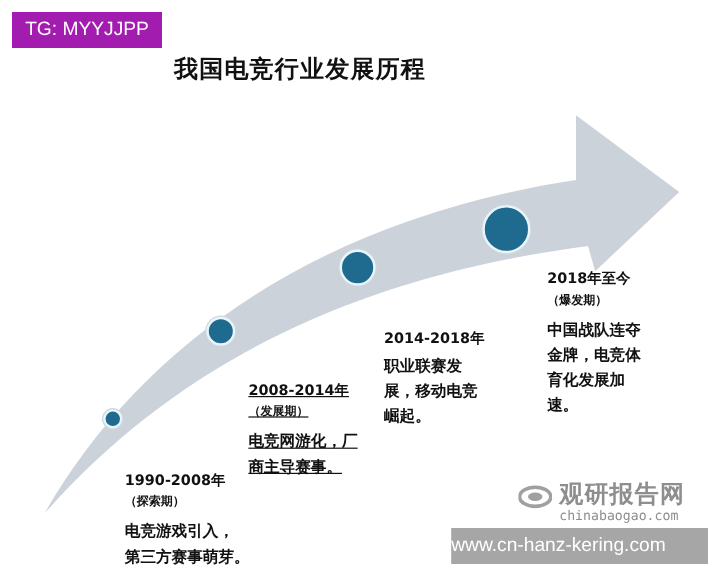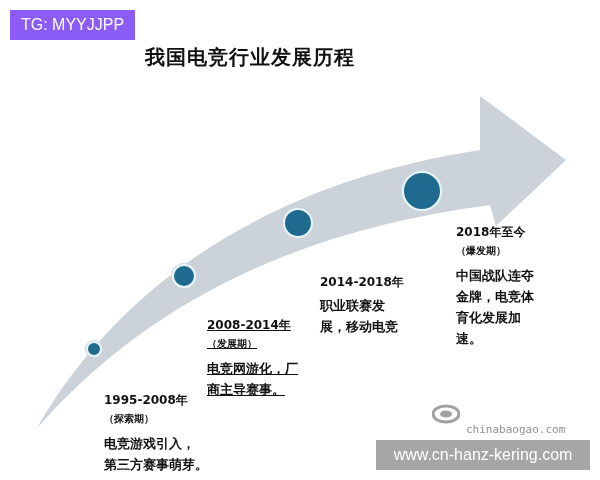"TG: MYYJJPP" .wm-top { background: #8b5cf6 -> #a21caf }
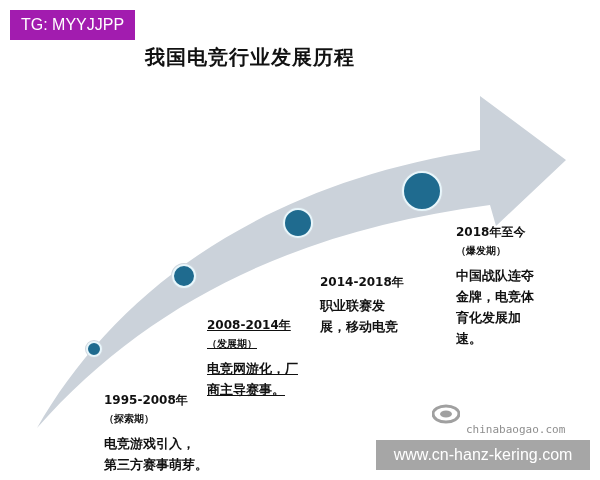"崛起。" div { html: none -> <div>崛起。</div> }
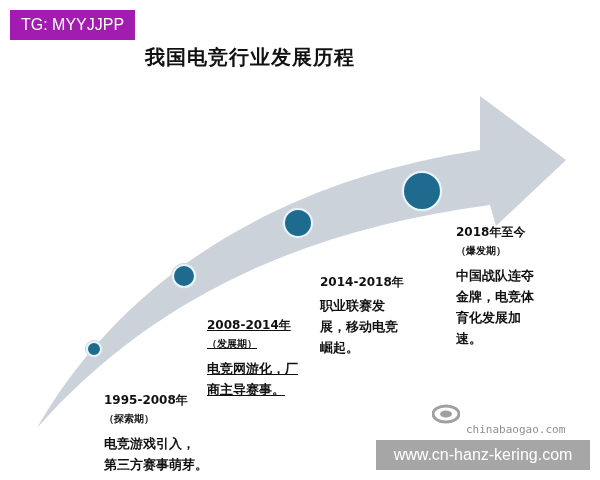"1995-2008年" div.period { text: 1995-2008 -> 1990-2008 }
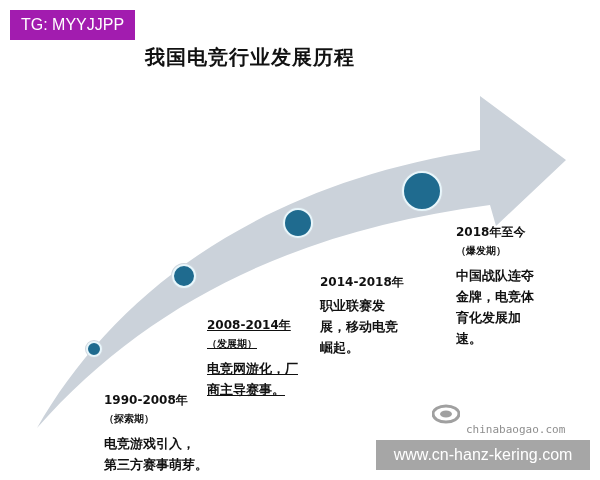"观研报告网" div.logo-cn { html: none -> <div>观研报告网</div> }
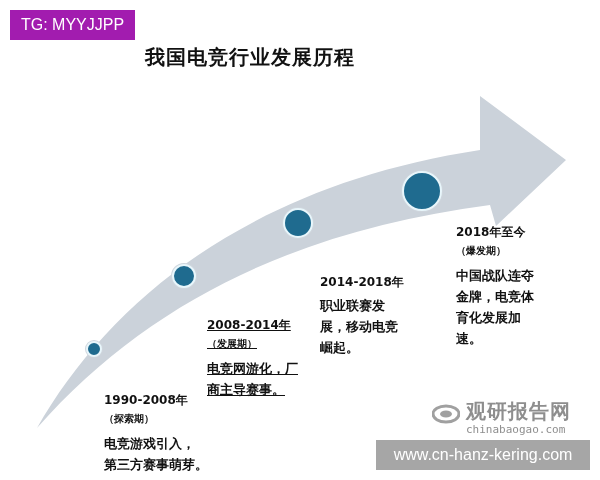"www.cn-hanz-kering.com" .wm-bottom { text-align: center -> none }
